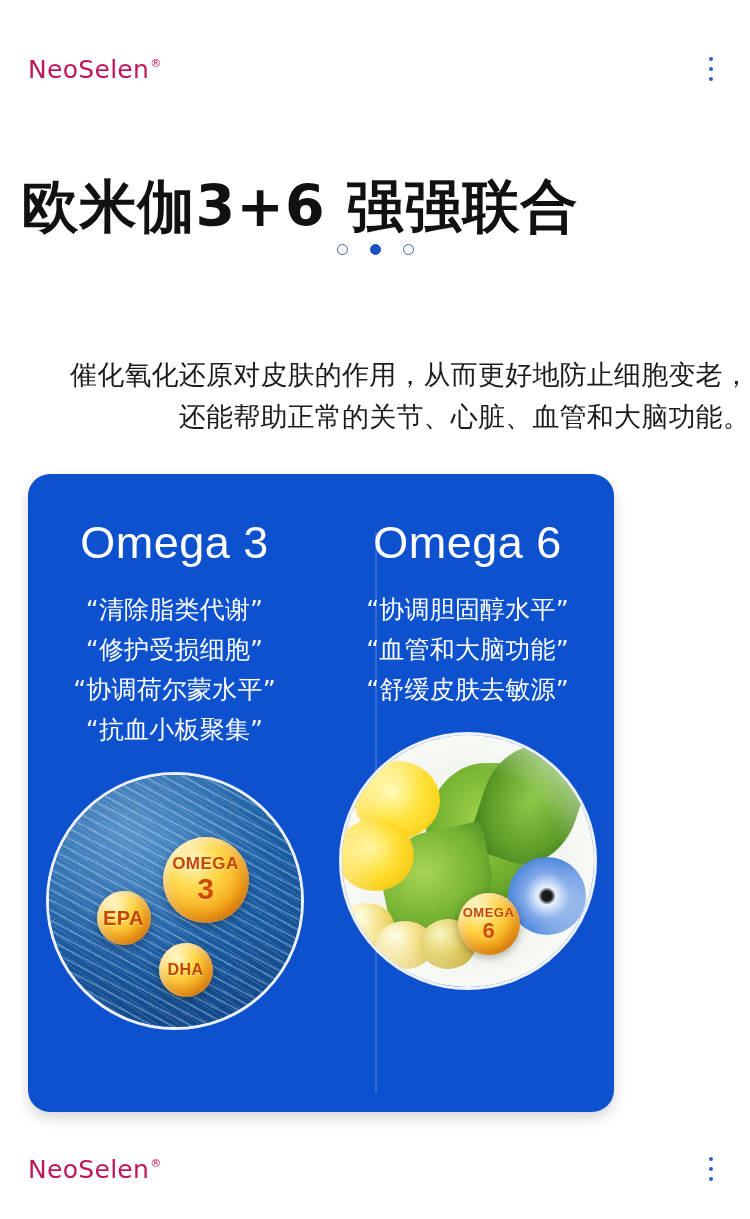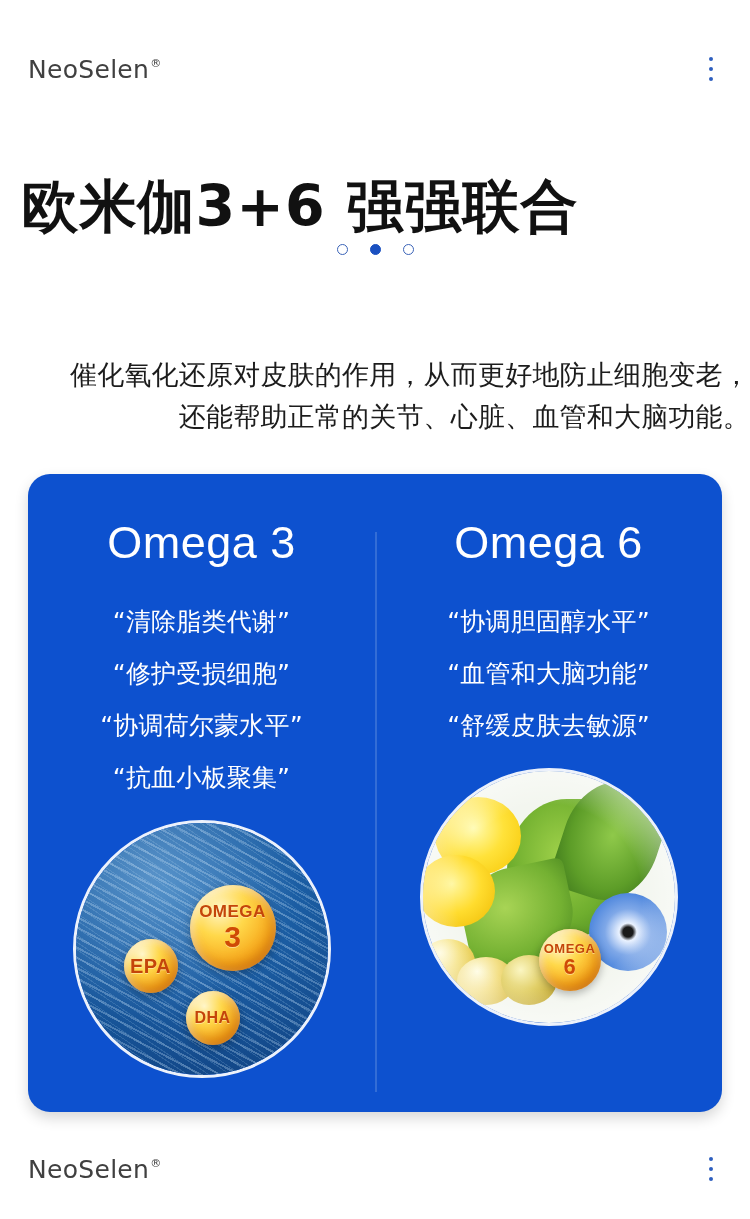"NeoSelen" .logo { color: #404040 -> #be185d }
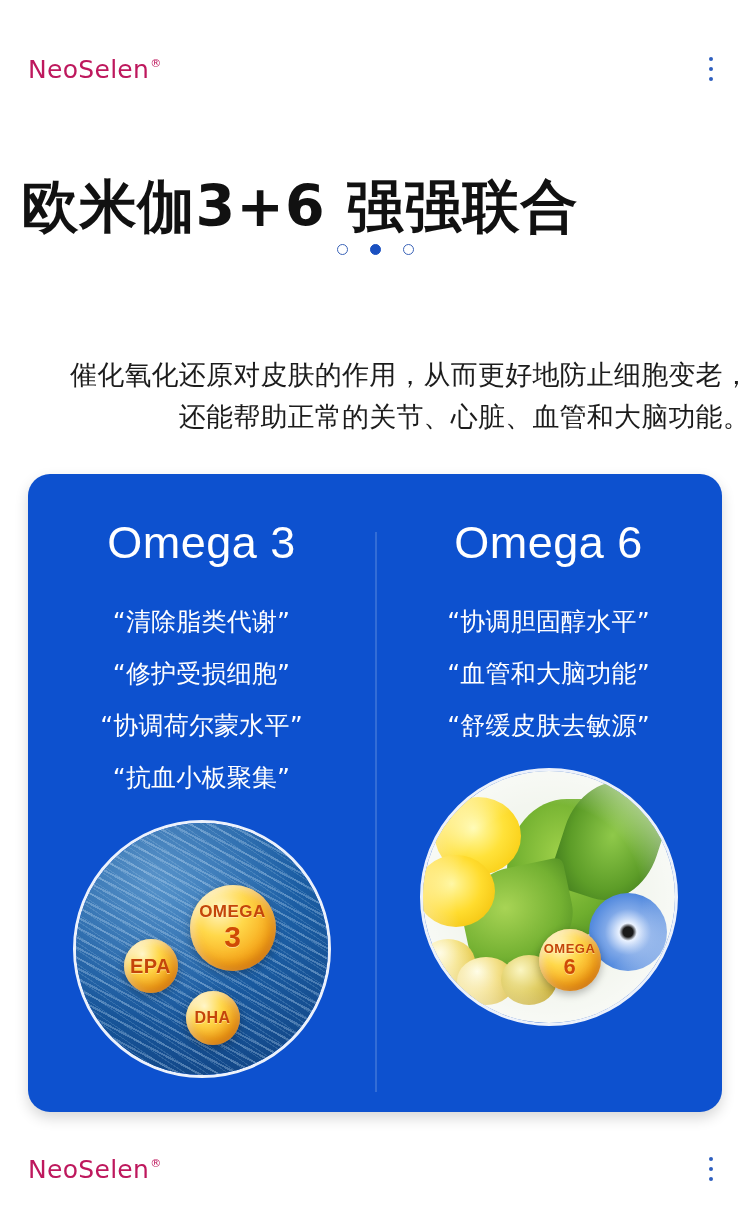"Omega 3" .card { width: 694px -> 586px }
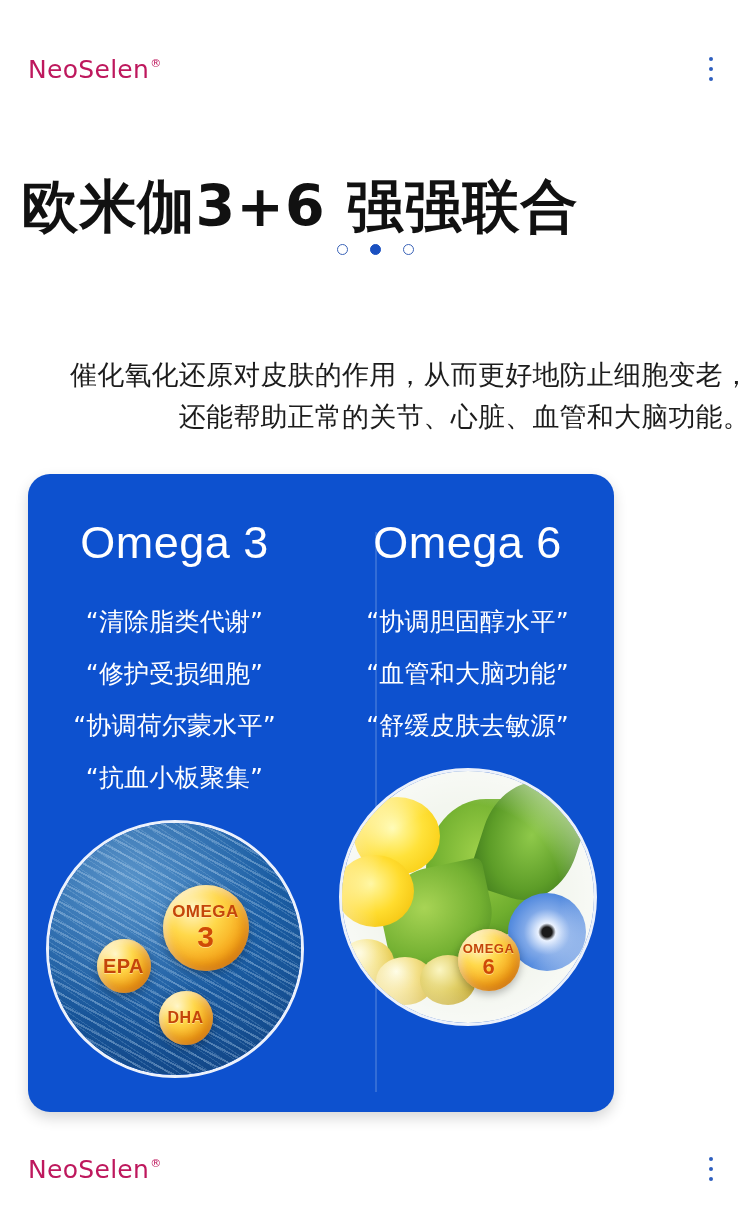"“清除脂类代谢”" .feature-list li { margin-top: 12px -> none }
